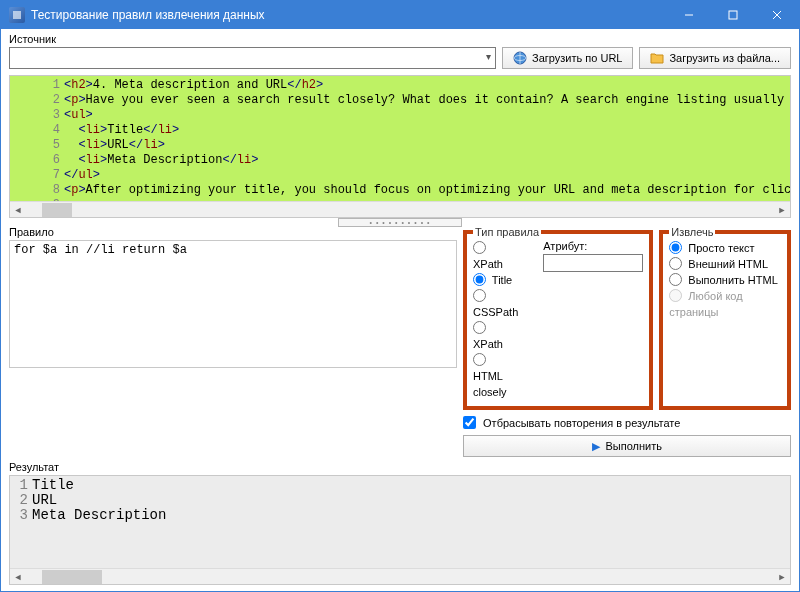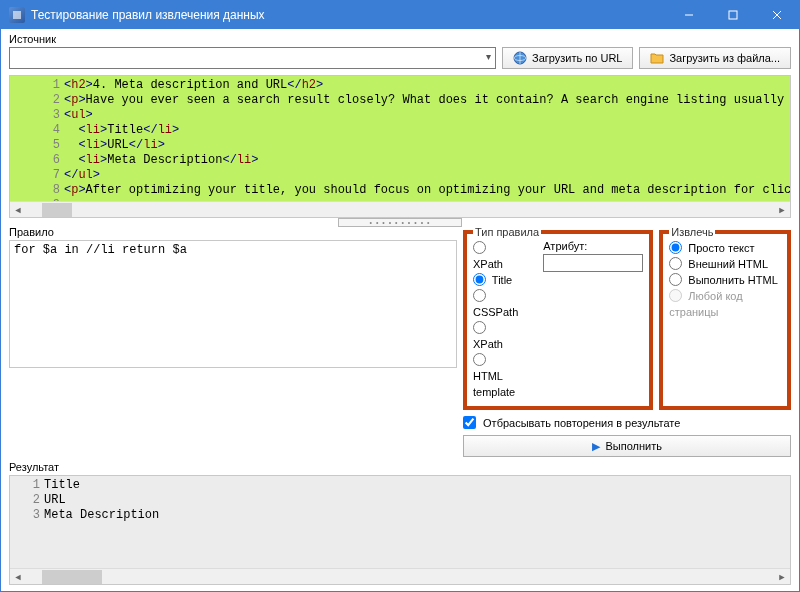"HTML template" span { text: template -> closely }
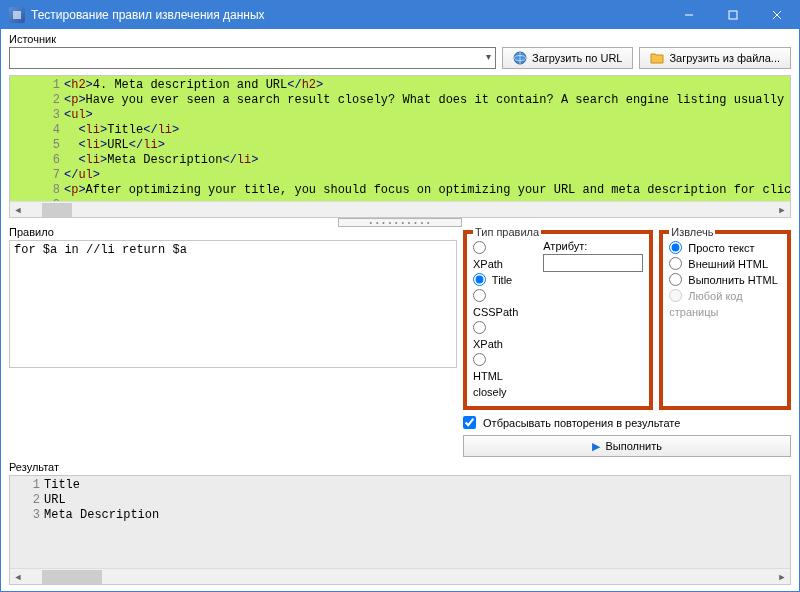"1 Title" .result-lines { font-size: 12px -> 14px; padding: 2px 12px -> 2px 0 }
